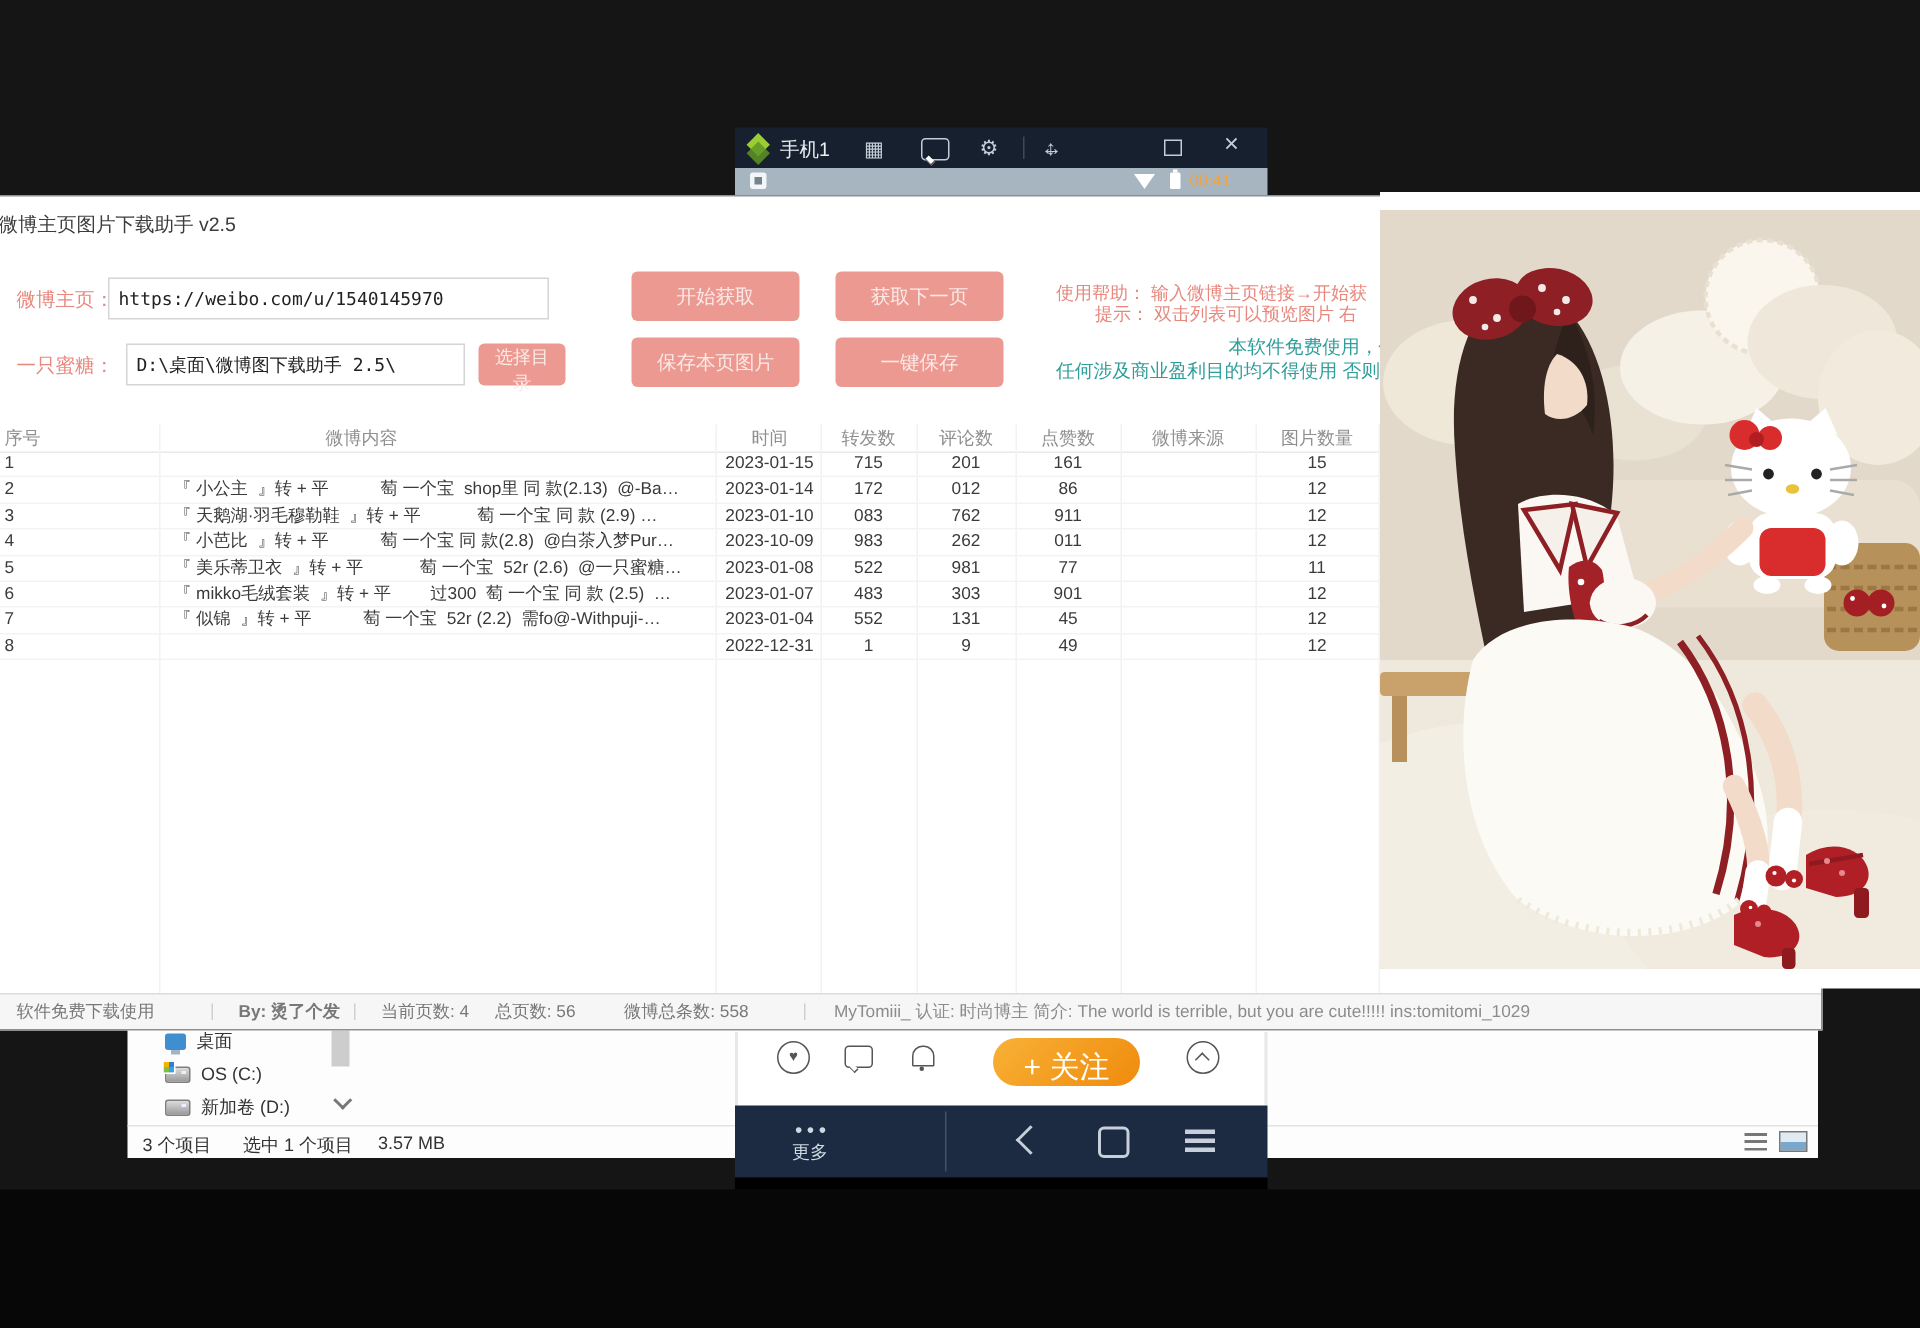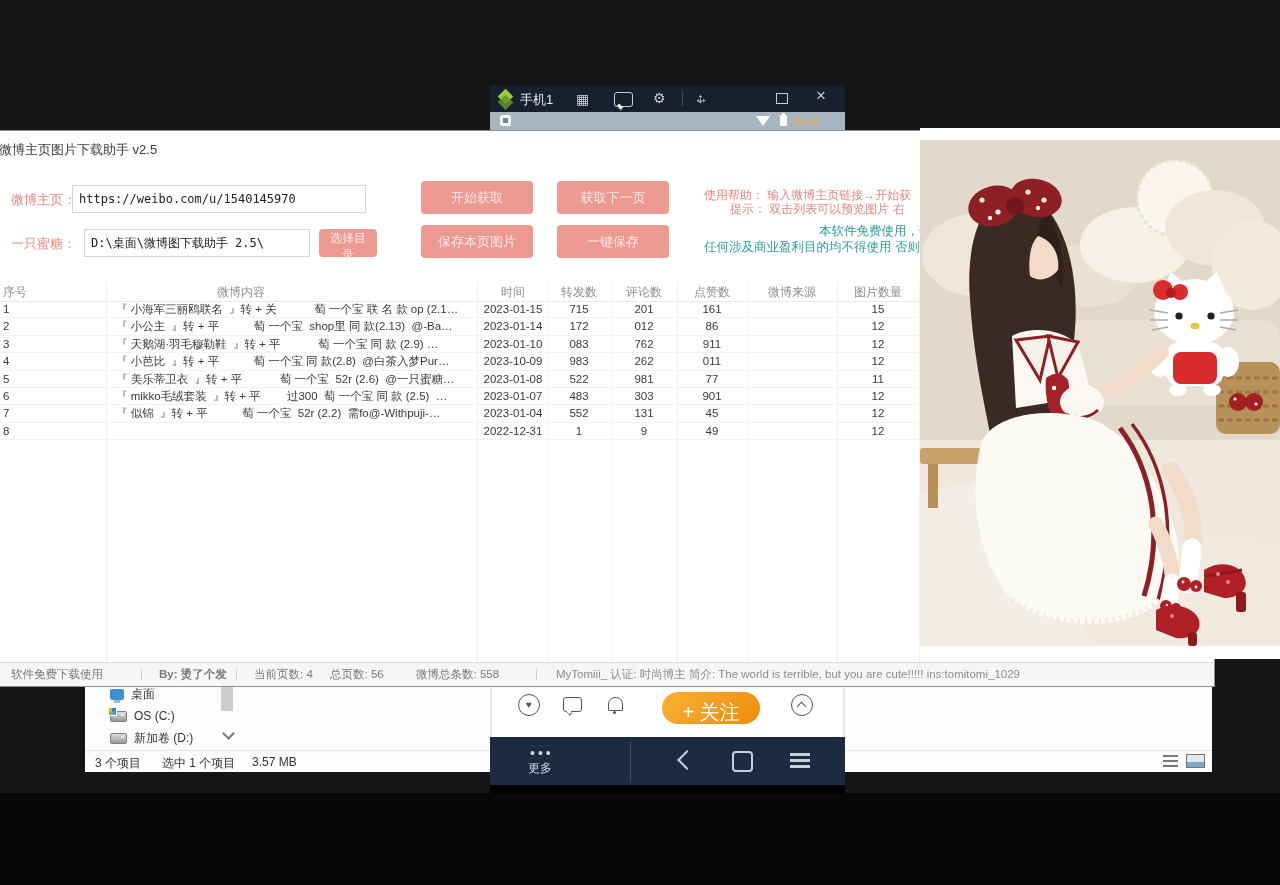"『 小海军三丽鸥联名 』转 + 关" span.td { html: <span>『 小海军三丽鸥联名 』转 + 关 萄 一个宝 联 名 款 op (2.1…</span> -> none }
